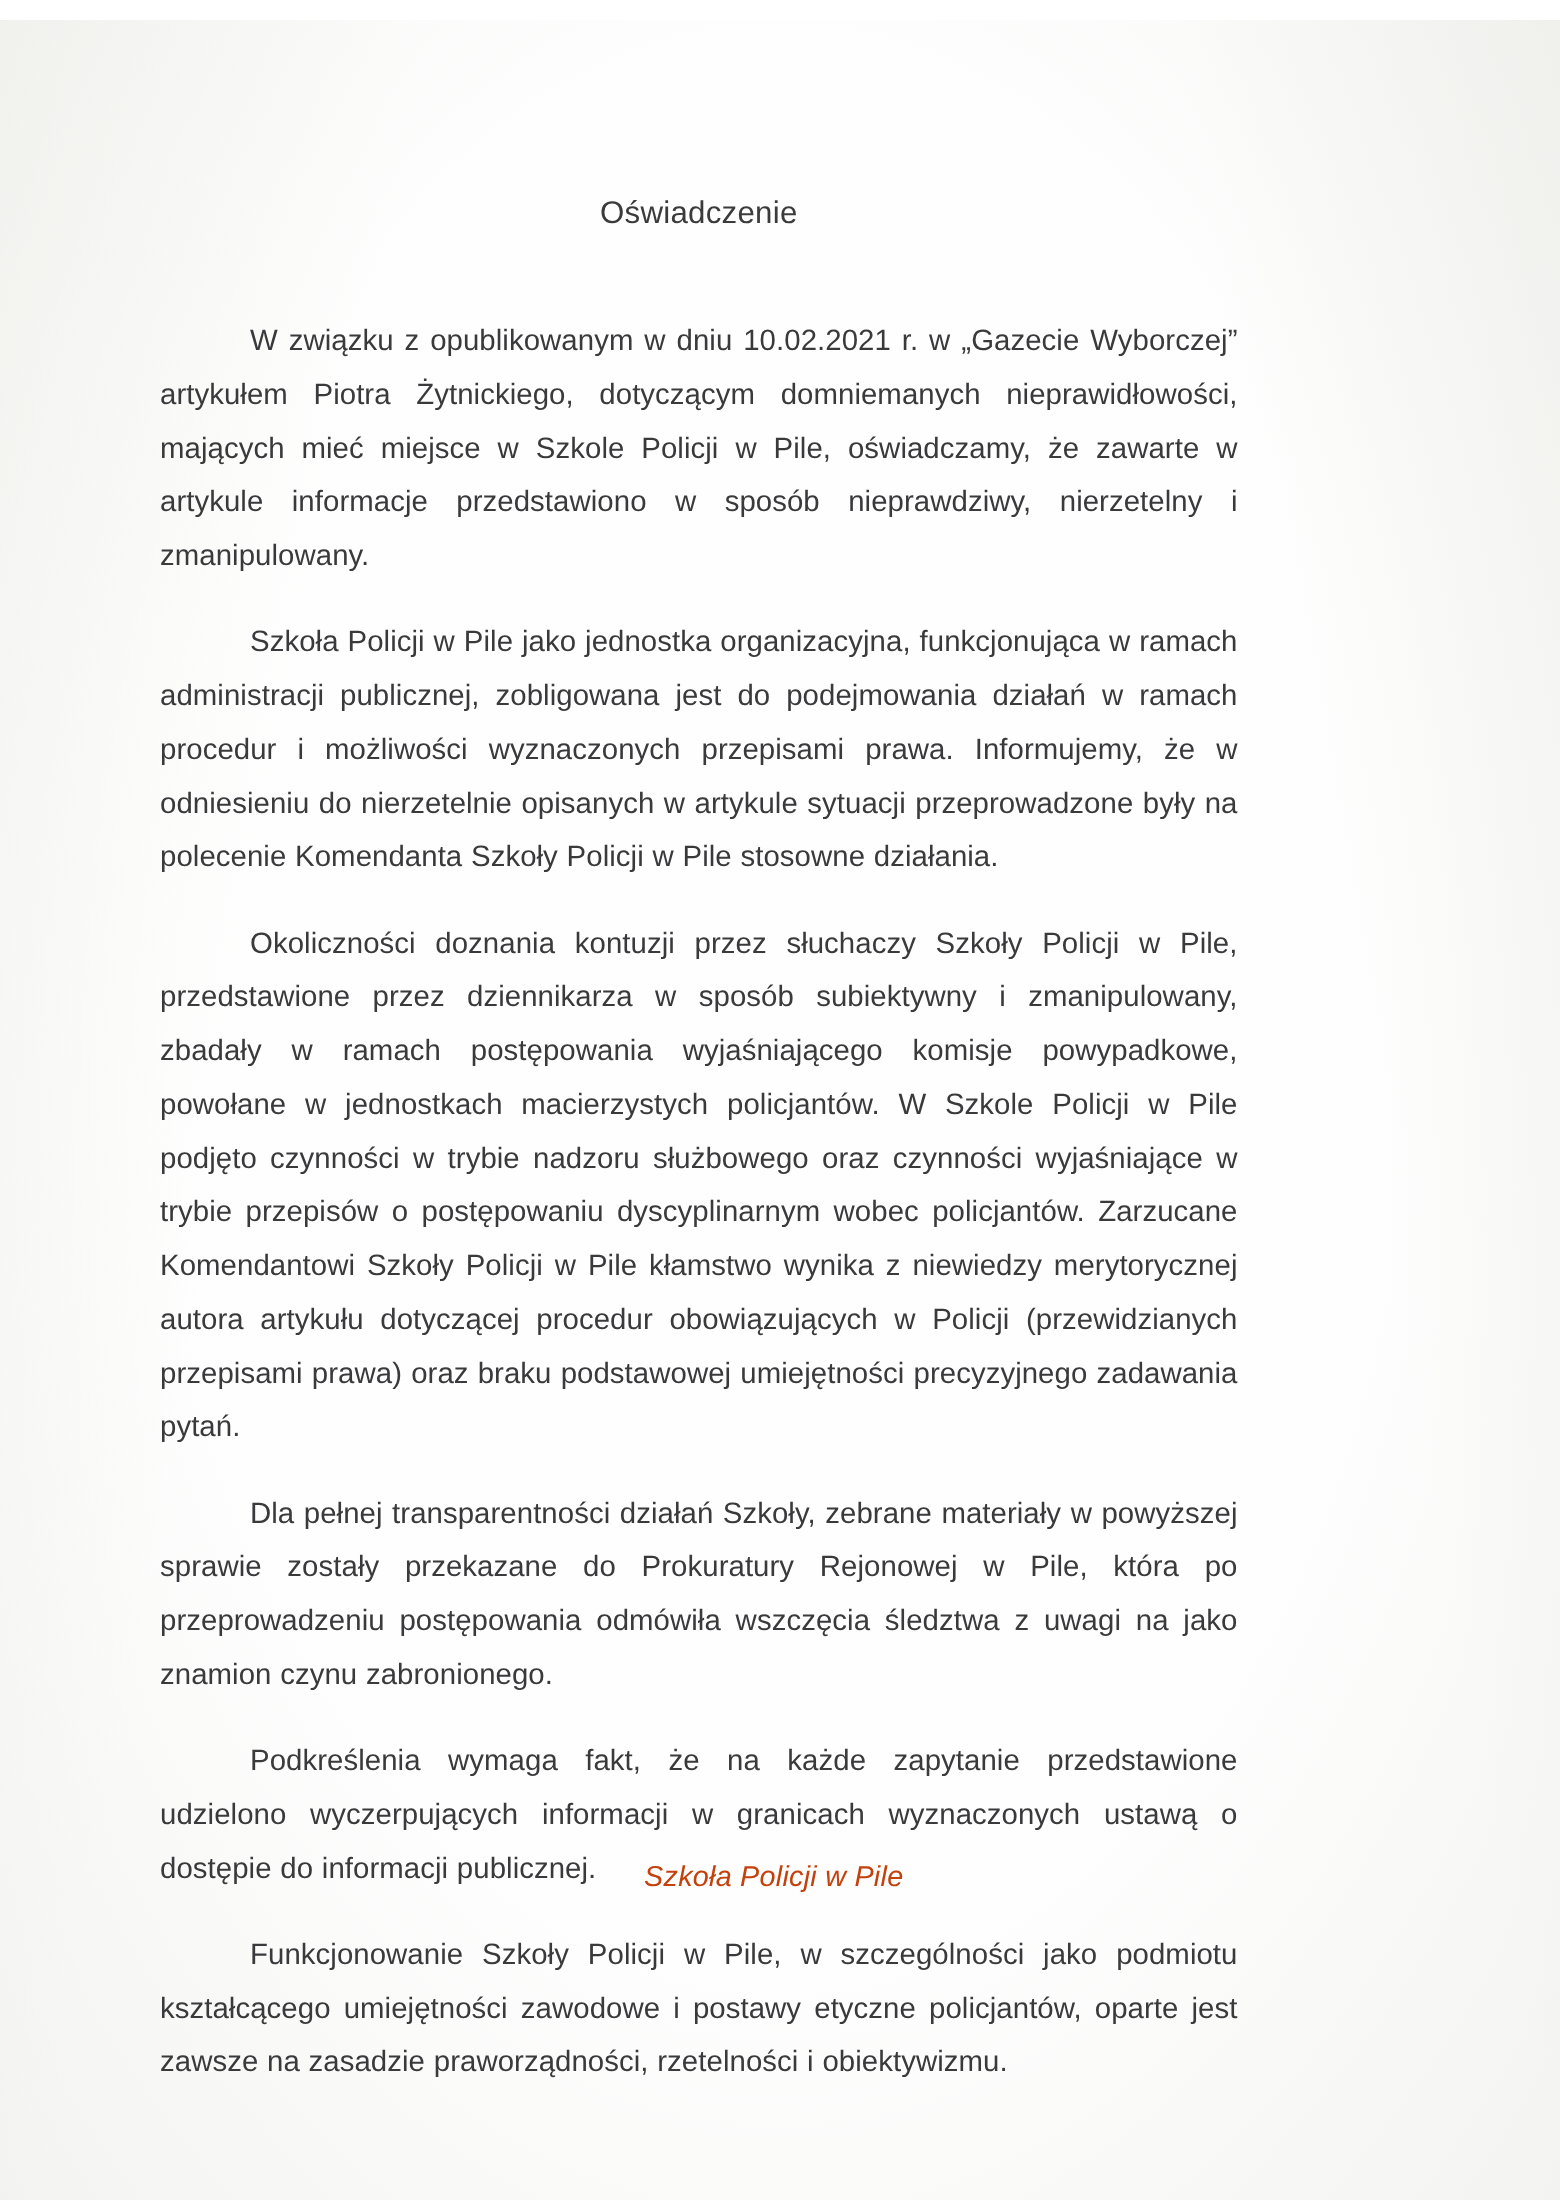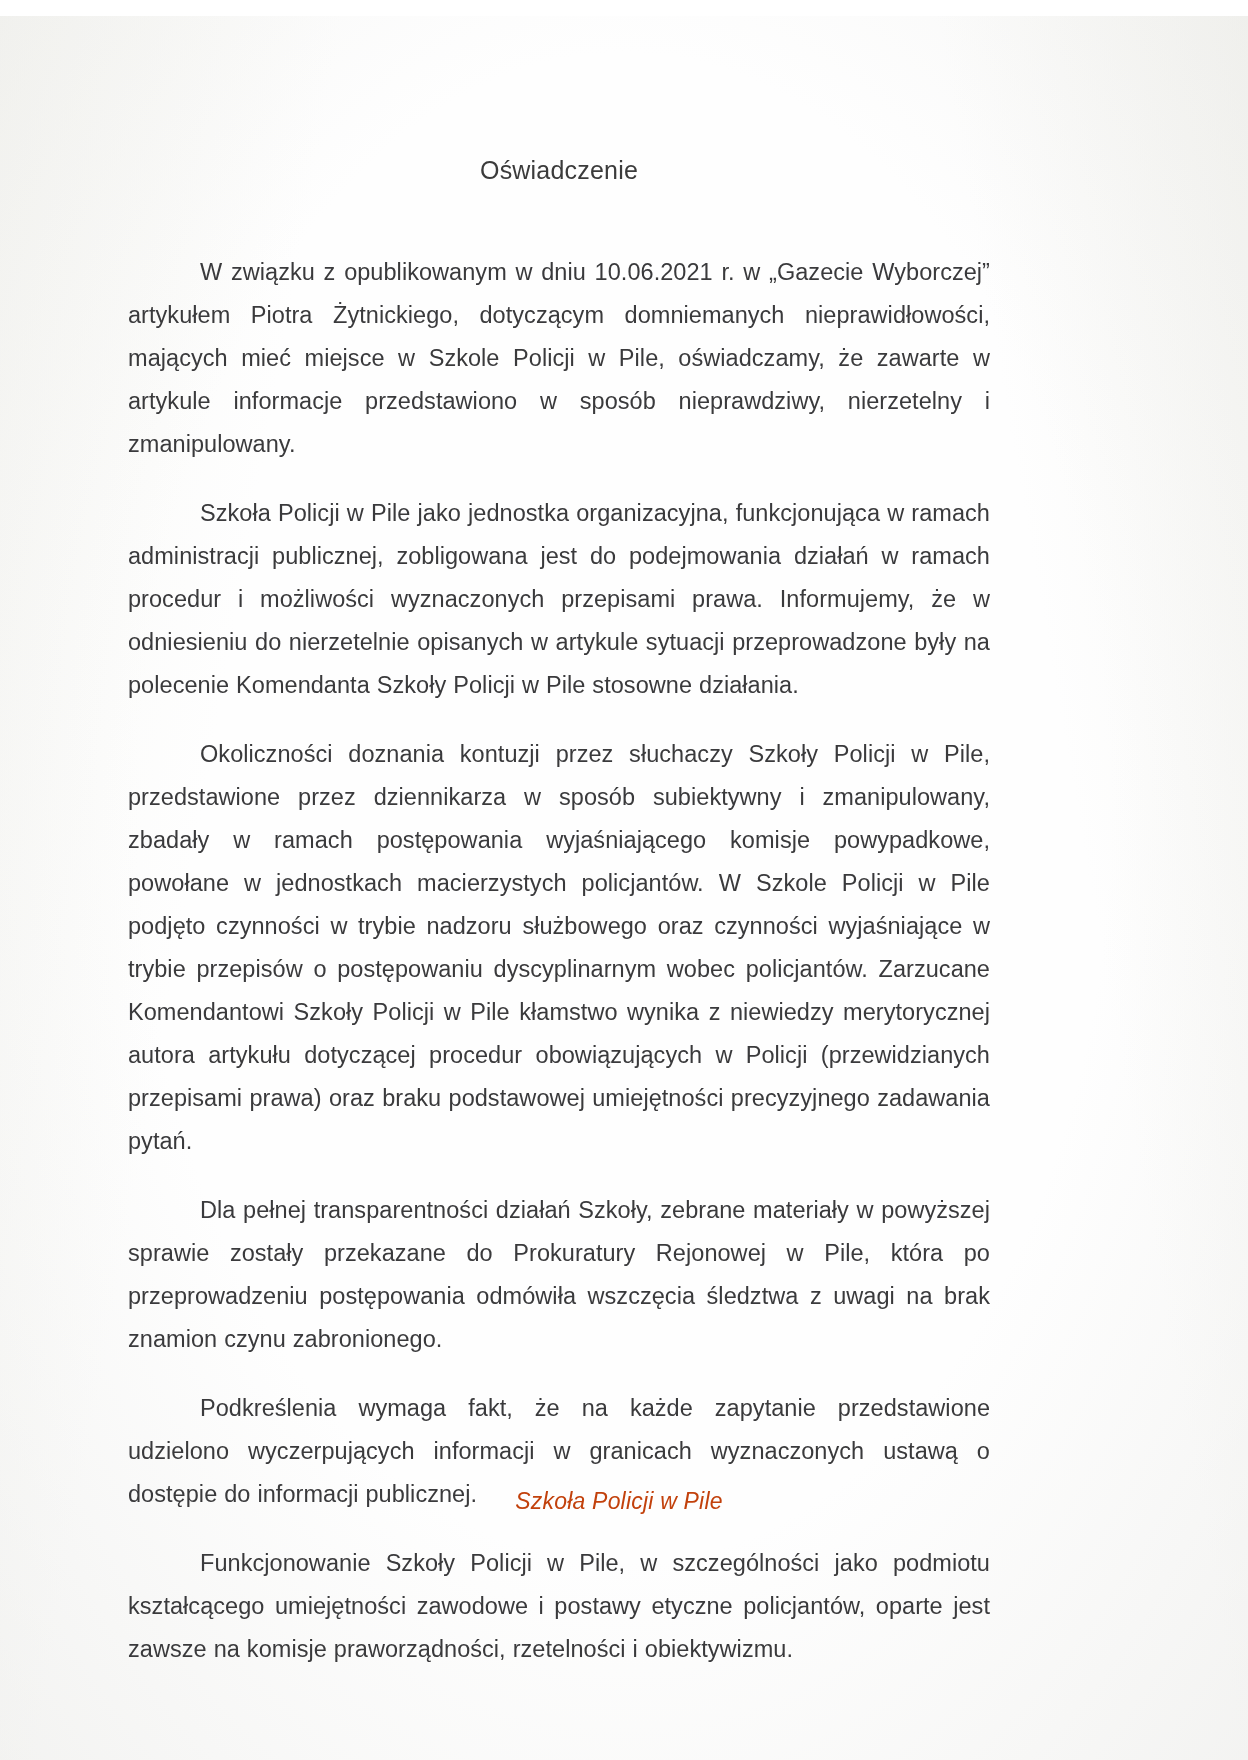"W związku z opublikowanym w" p.para { text: 10.06.2021 -> 10.02.2021 }
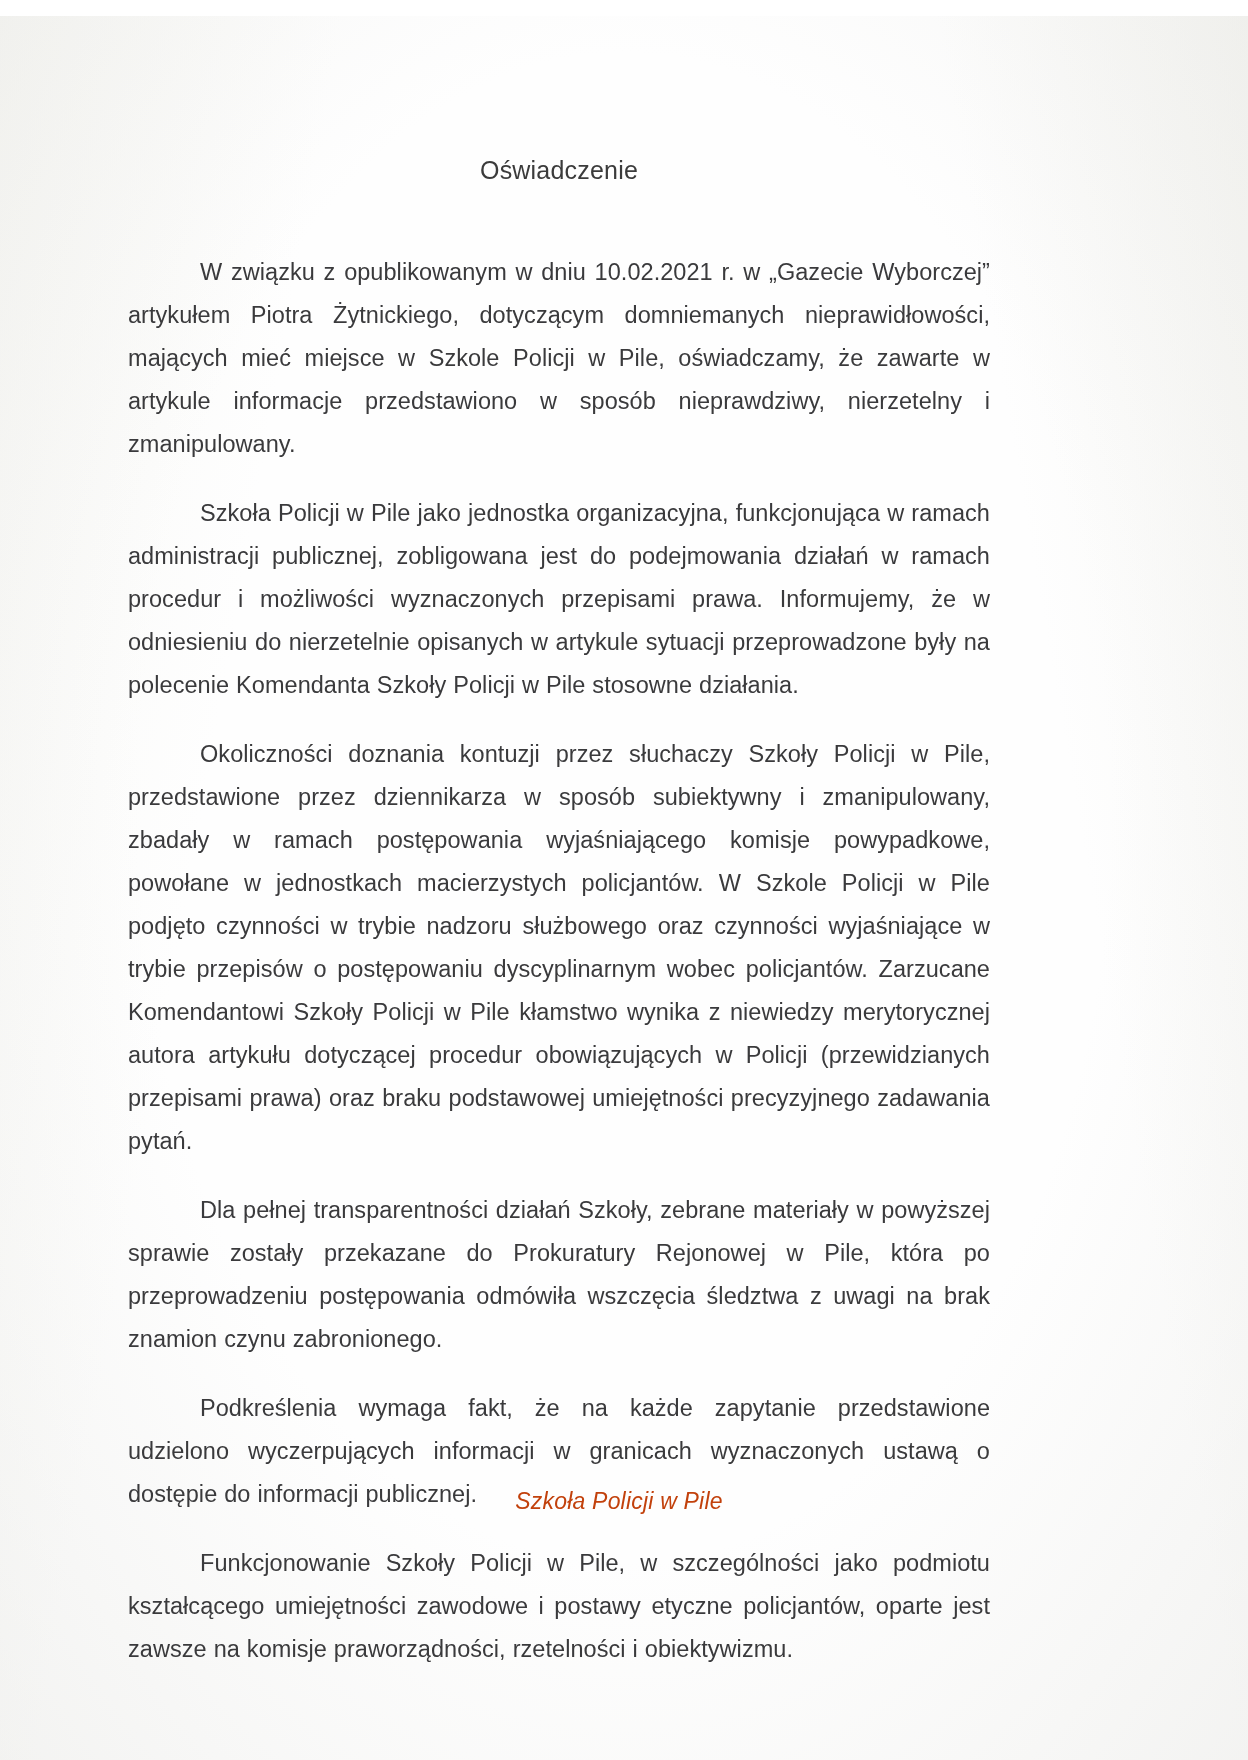"Dla pełnej transparentności działań" p.para { text: brak -> jako }
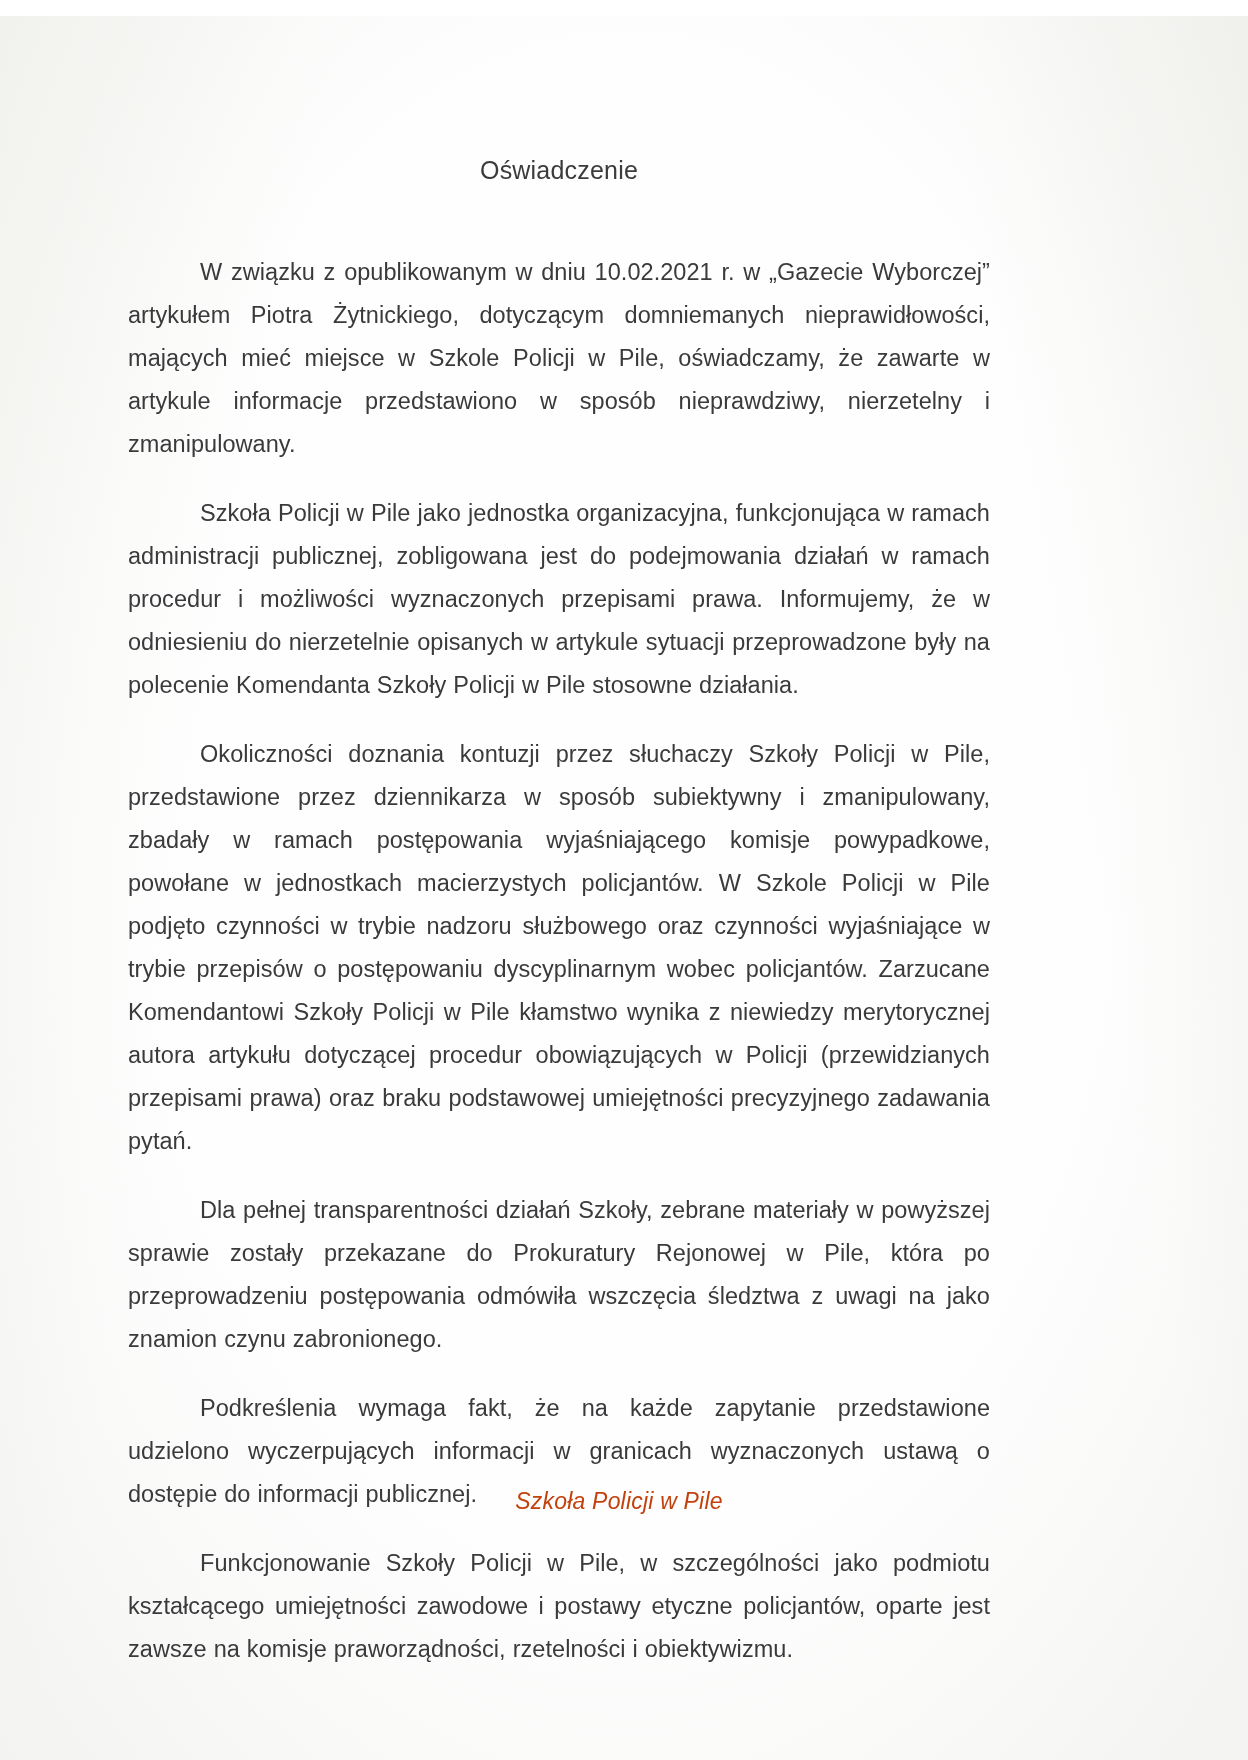"Funkcjonowanie Szkoły Policji w Pile," p.para { text: komisje -> zasadzie }
